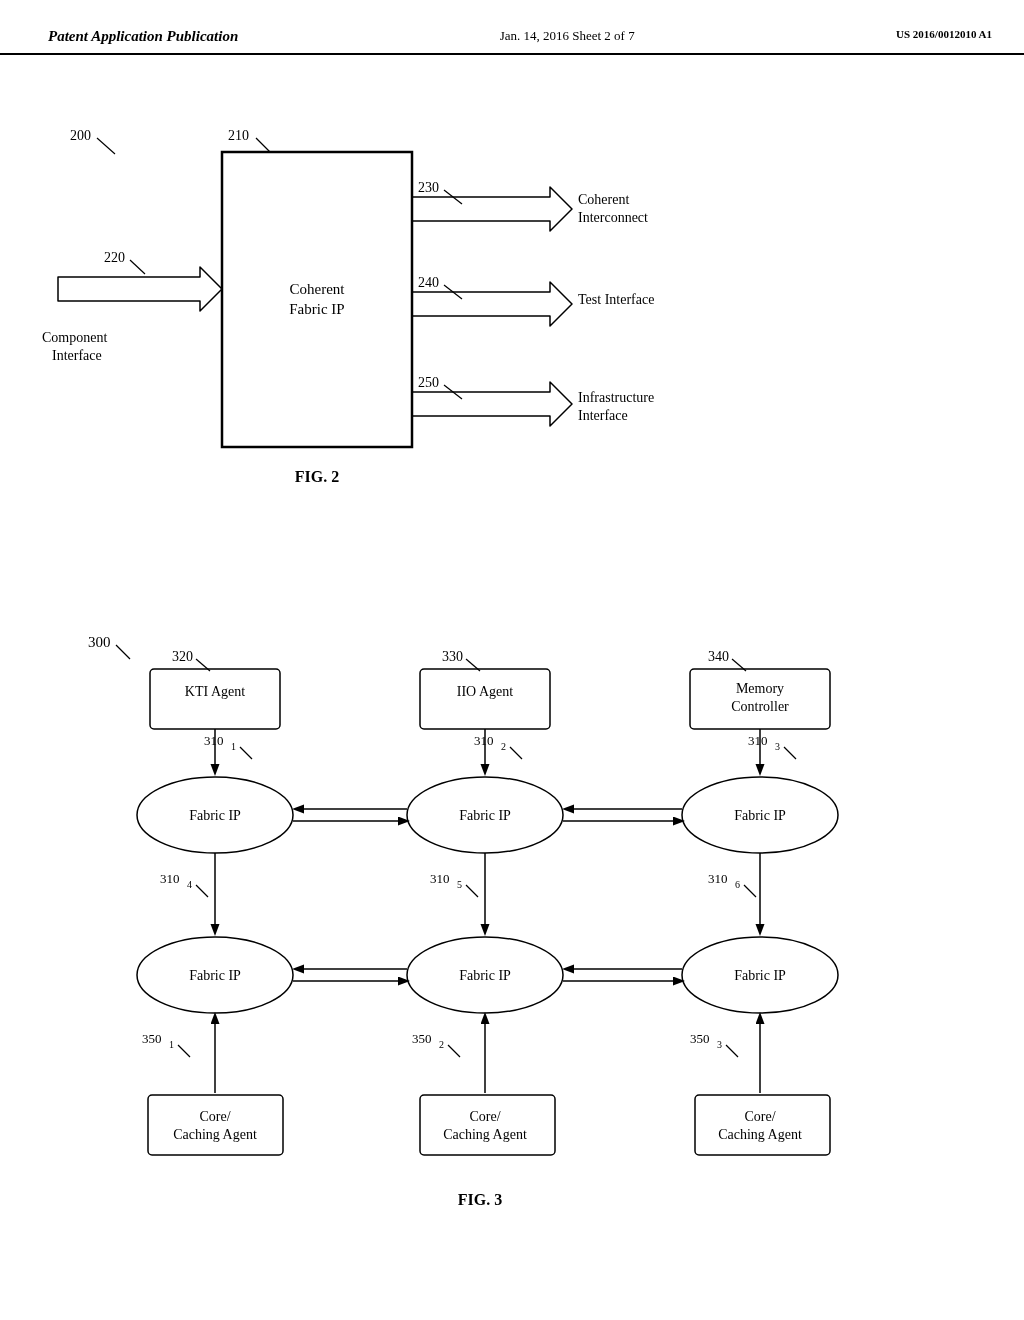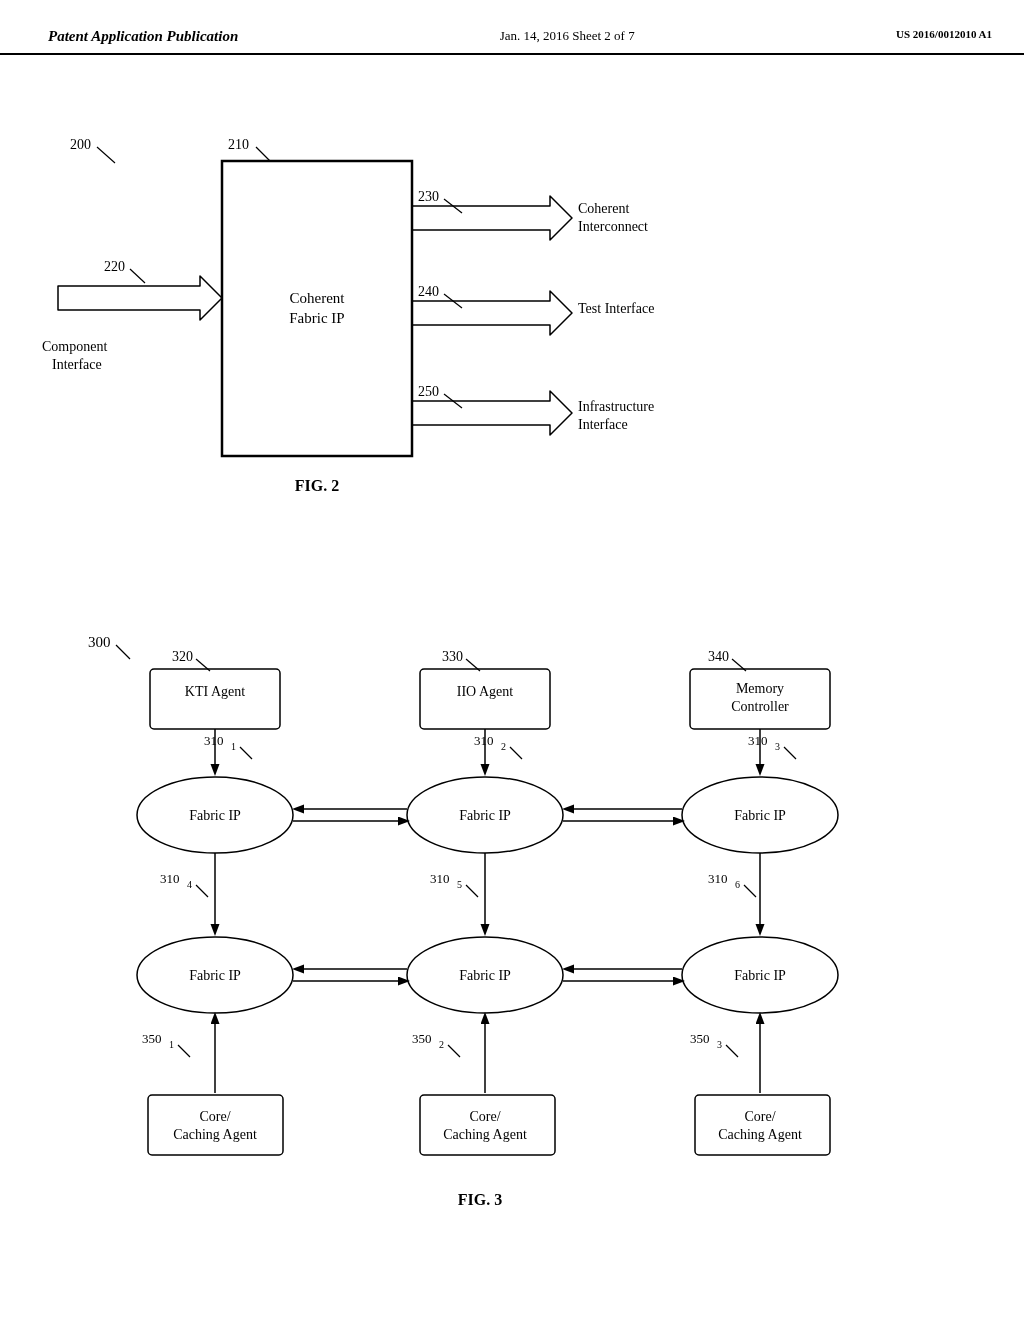"200" div { top: 61px -> 52px }
